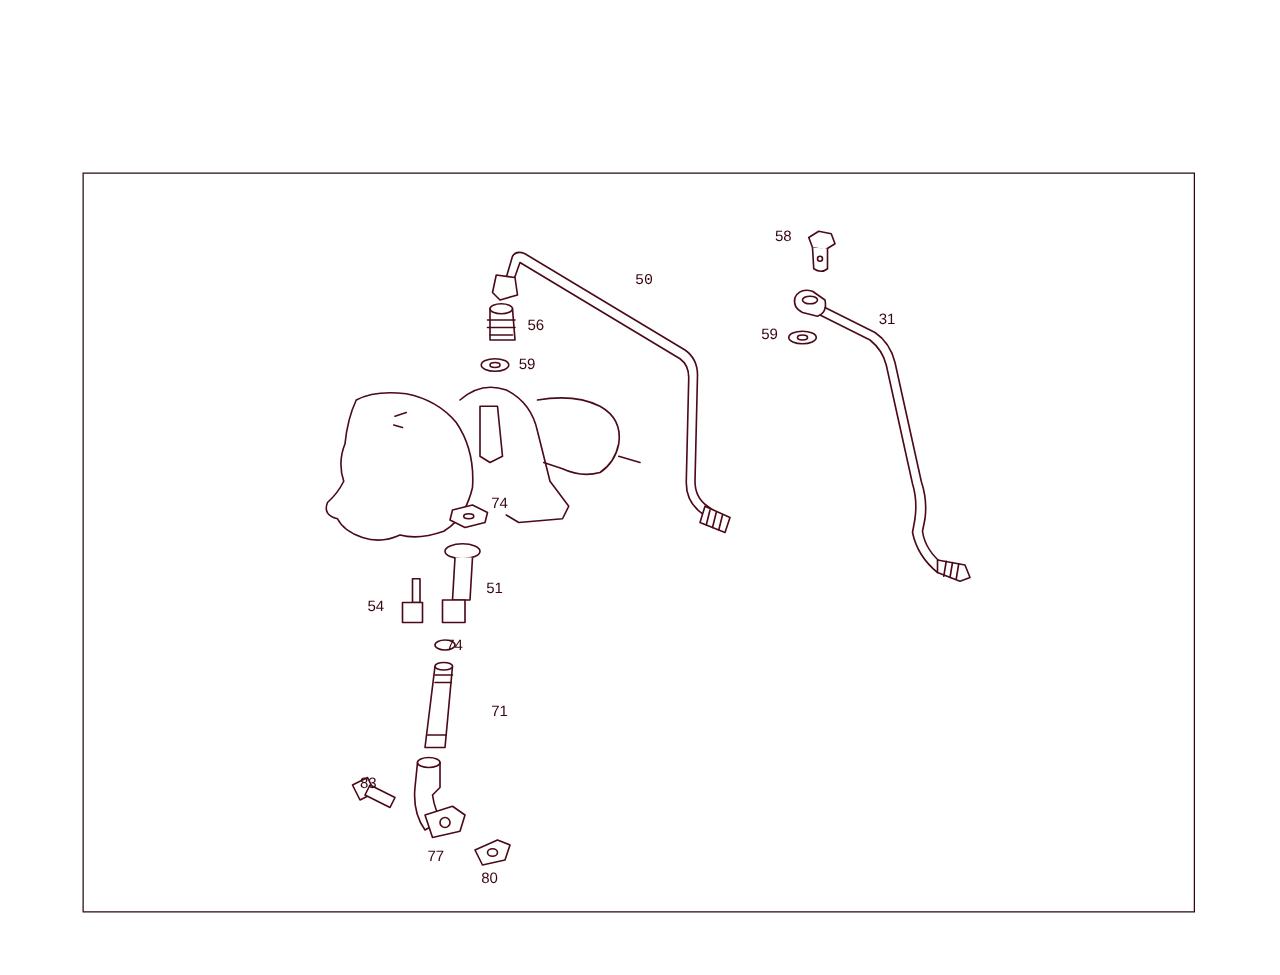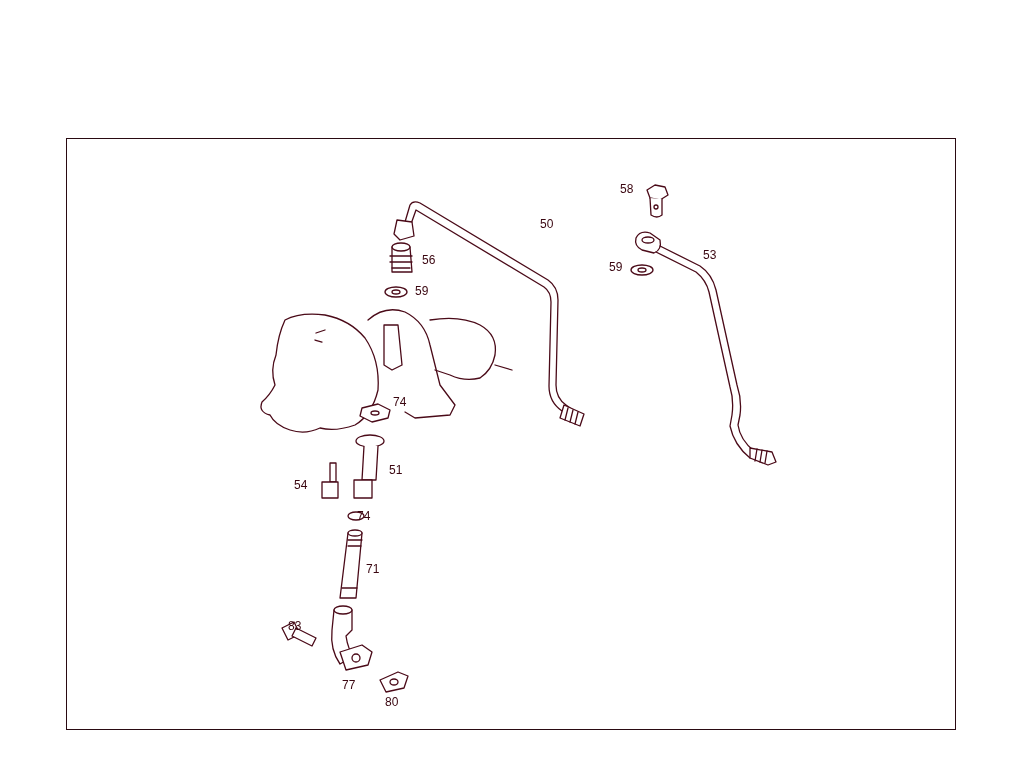"50" span.lbl { font-family: none -> Liberation Mono, monospace; left: 540px -> 508px }
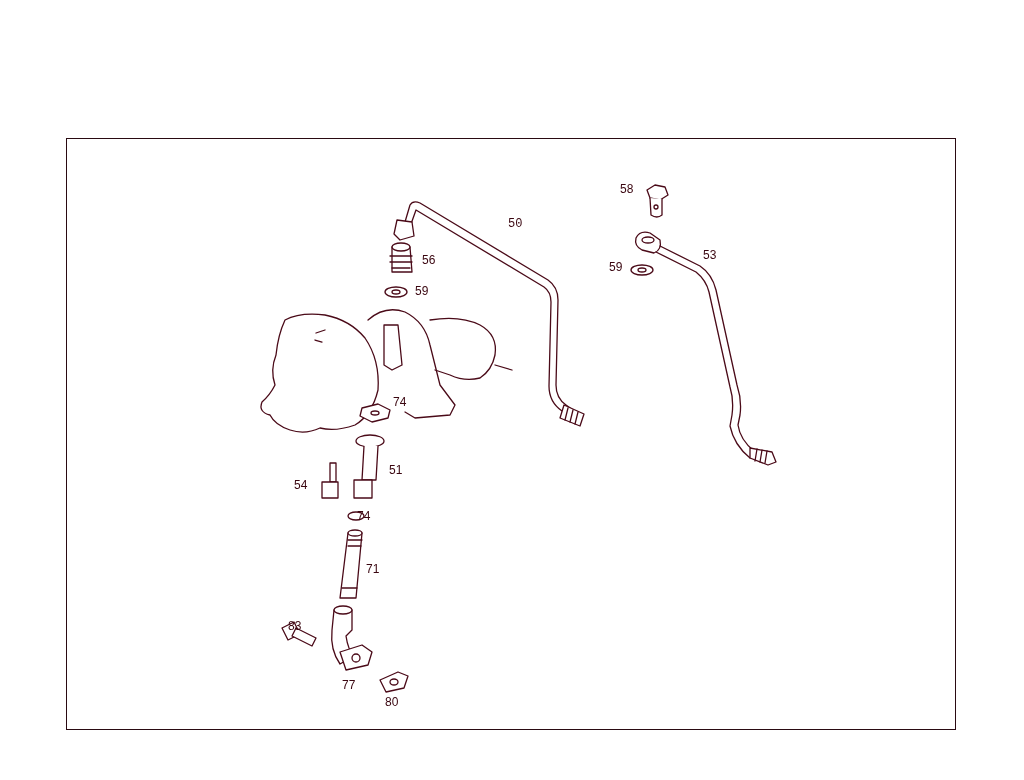"53" span.lbl { text: 53 -> 31 }
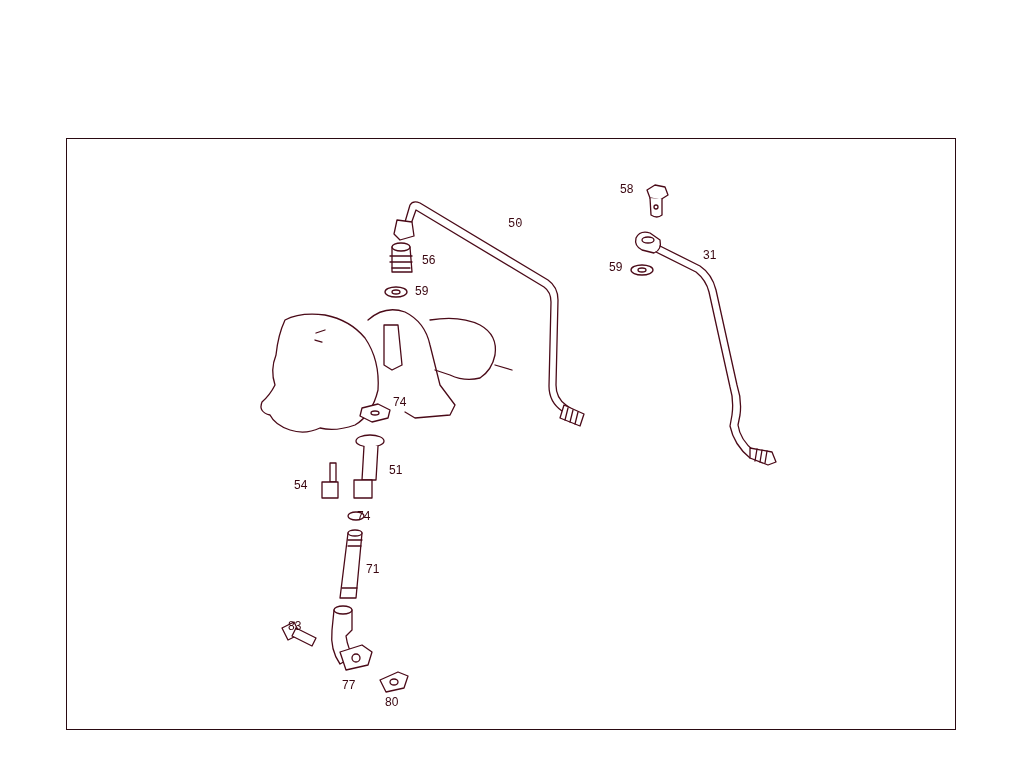"71" span.lbl { left: 366px -> 393px }
